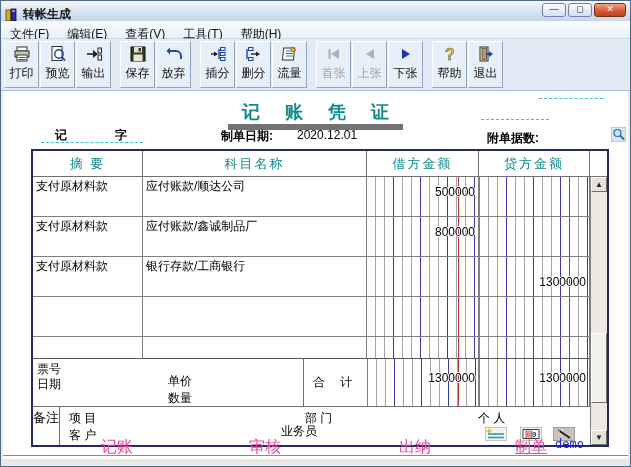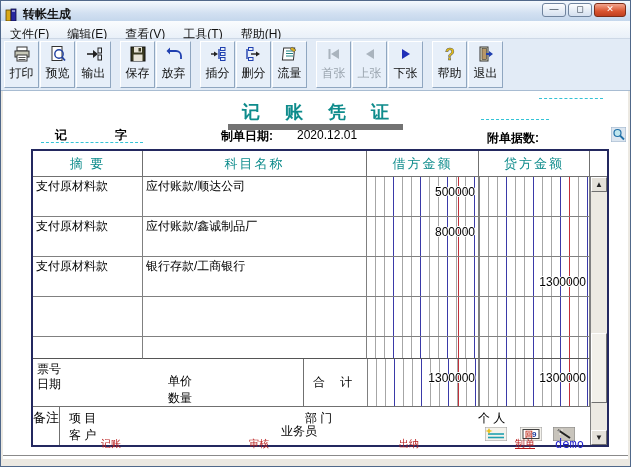"记账" .sig { color: #b91c1c -> #ec4899; font-size: 10px -> 16px }
